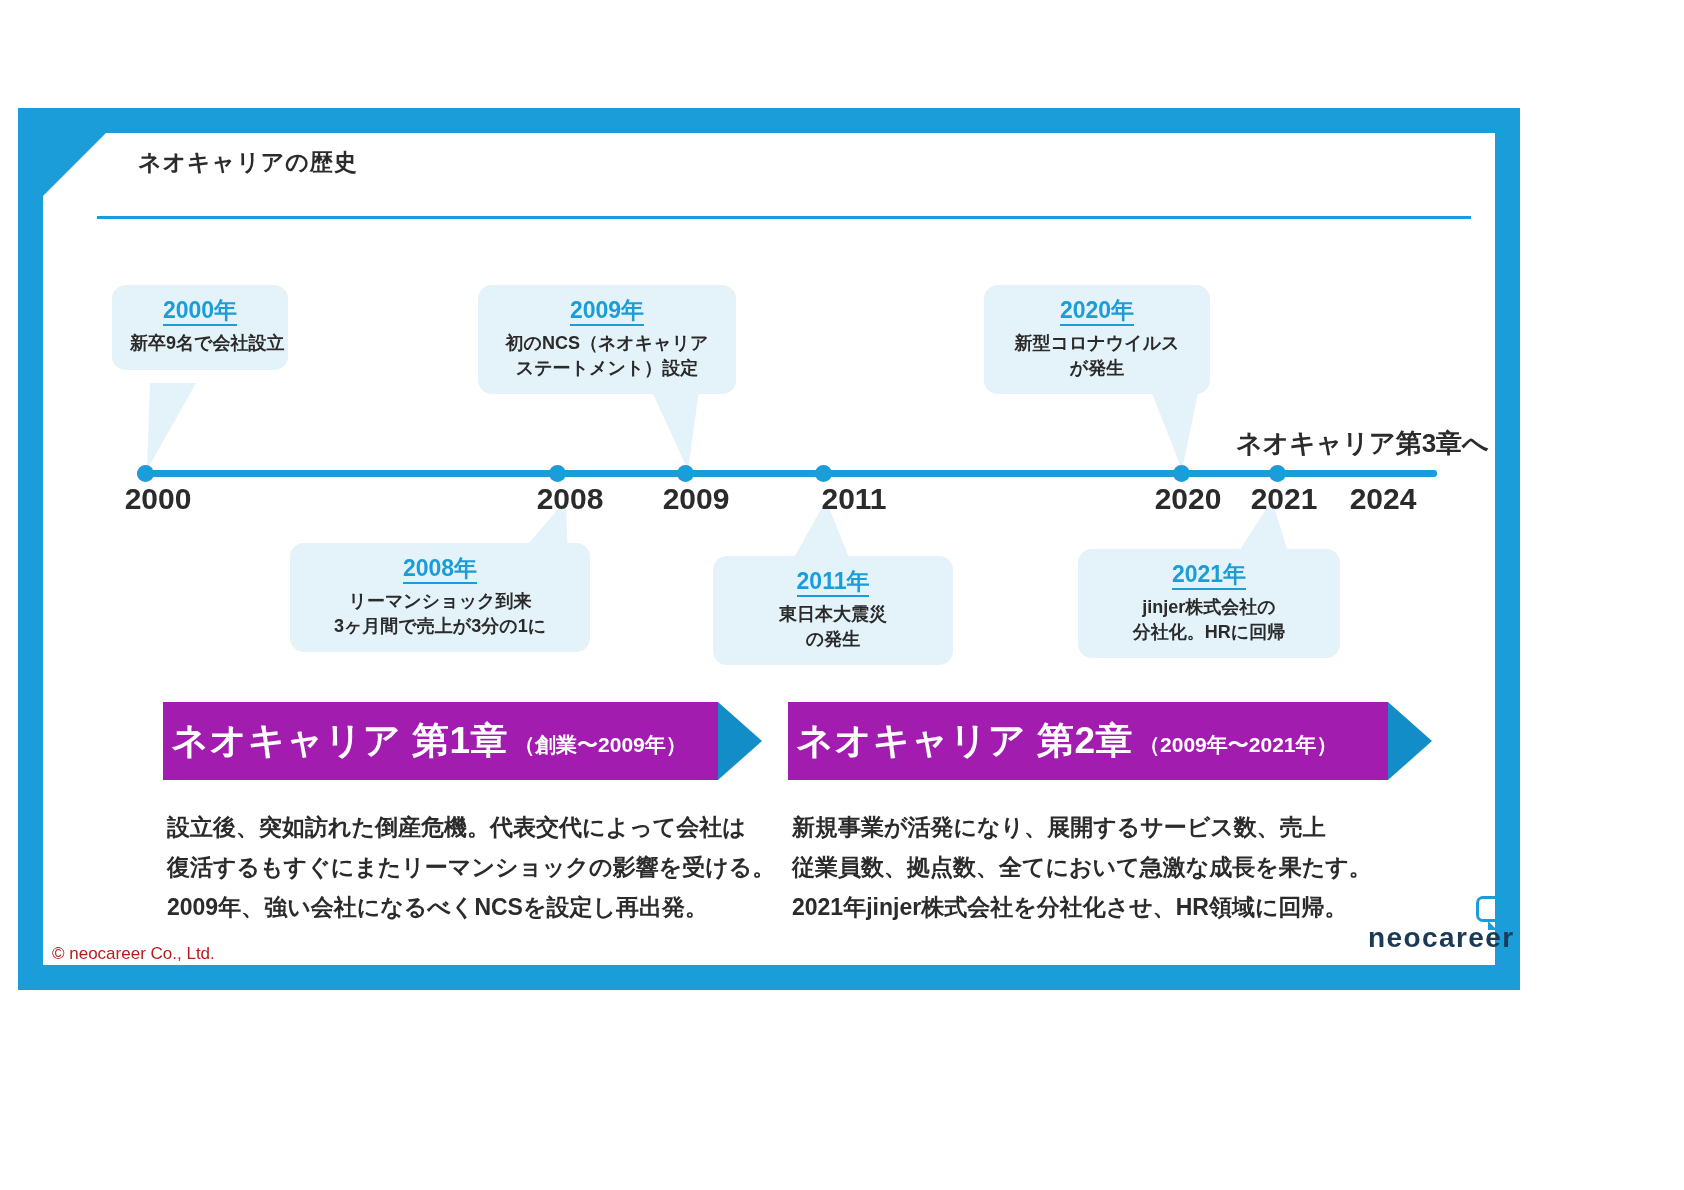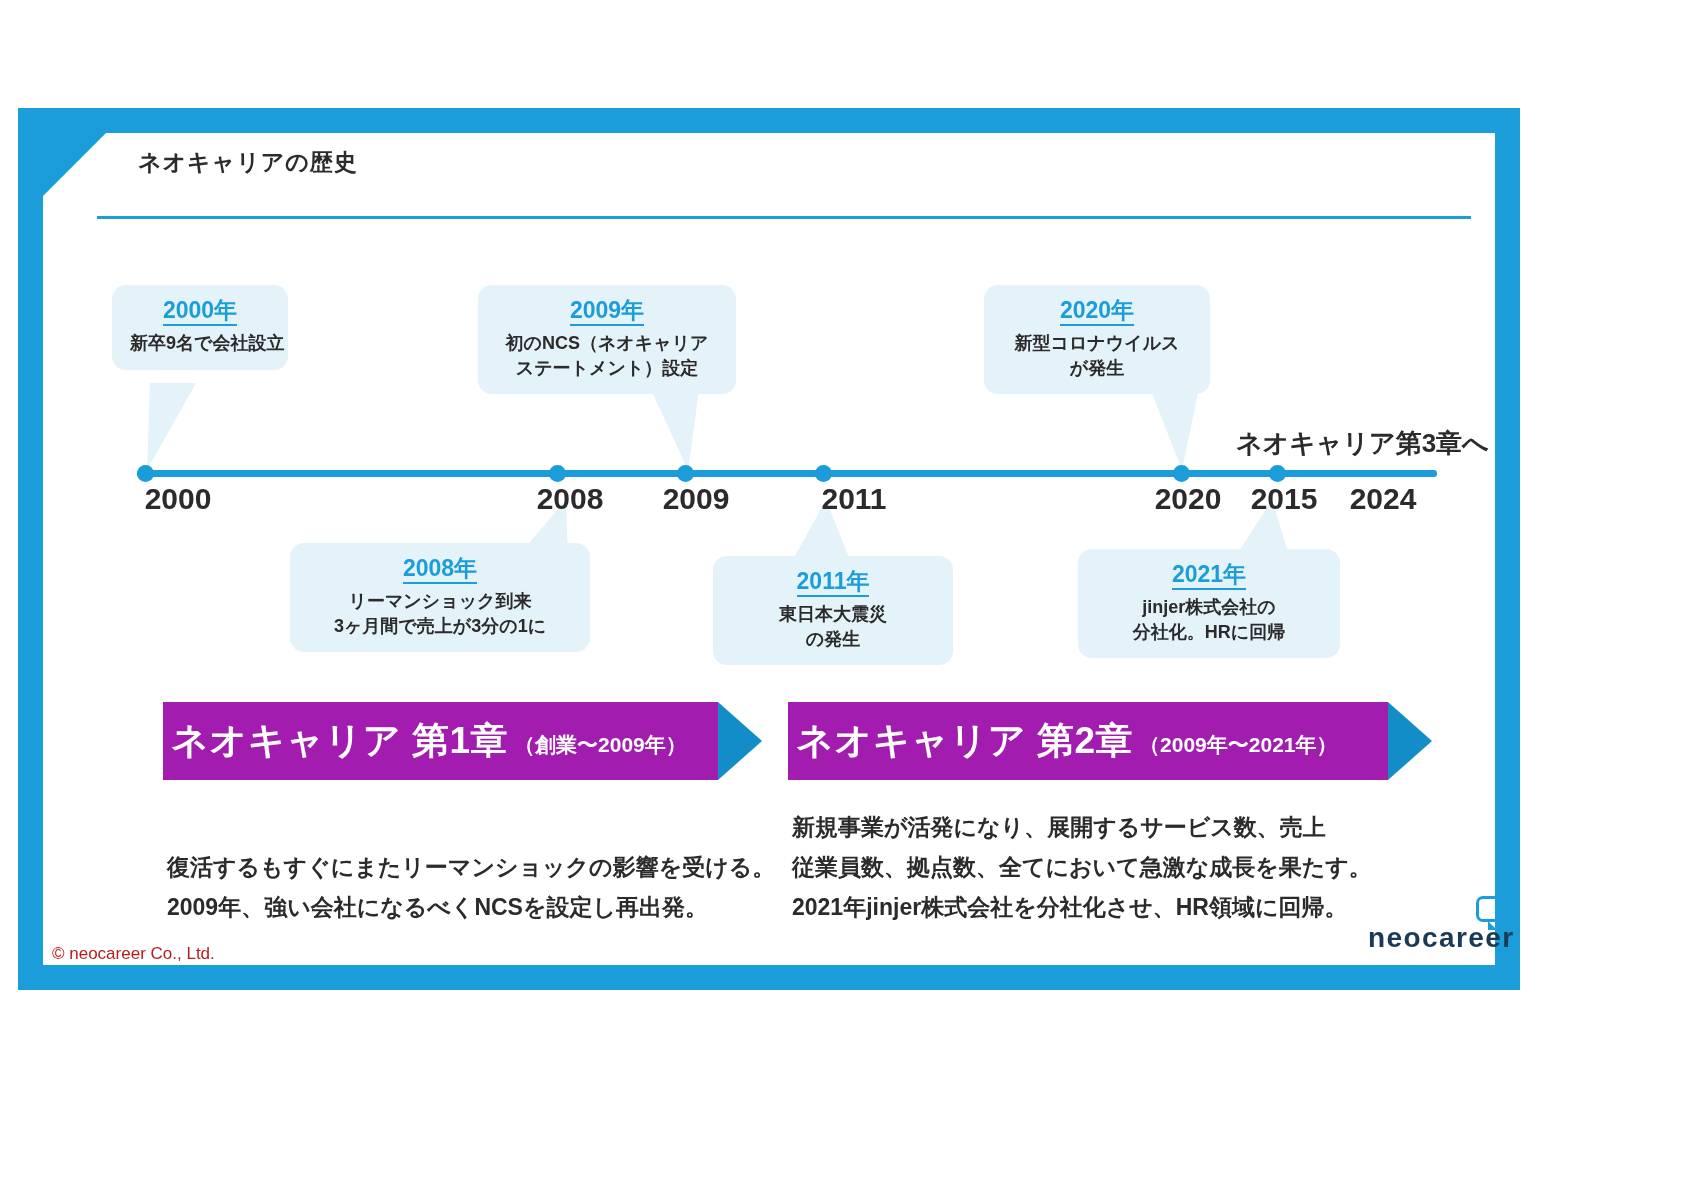"2000" div.yearlabel { left: 178px -> 158px }
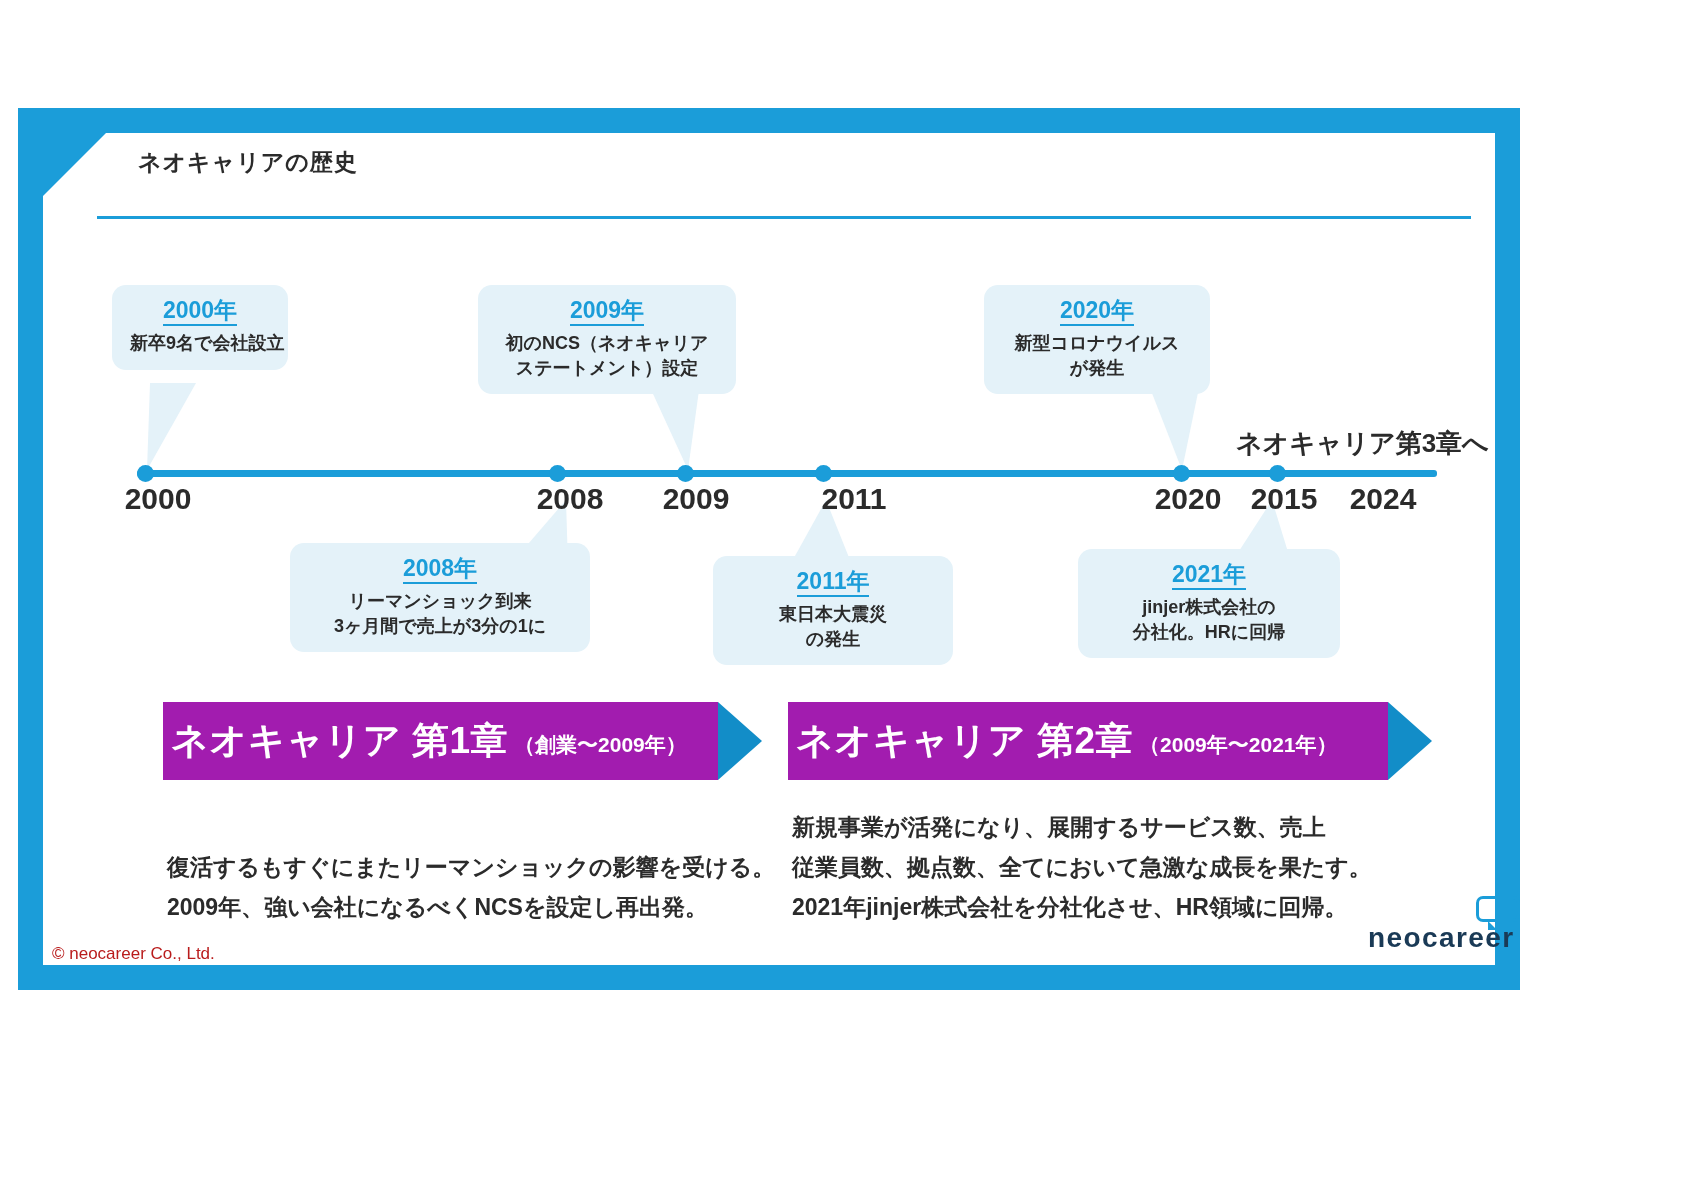"2015" div.yearlabel { text: 2015 -> 2021 }
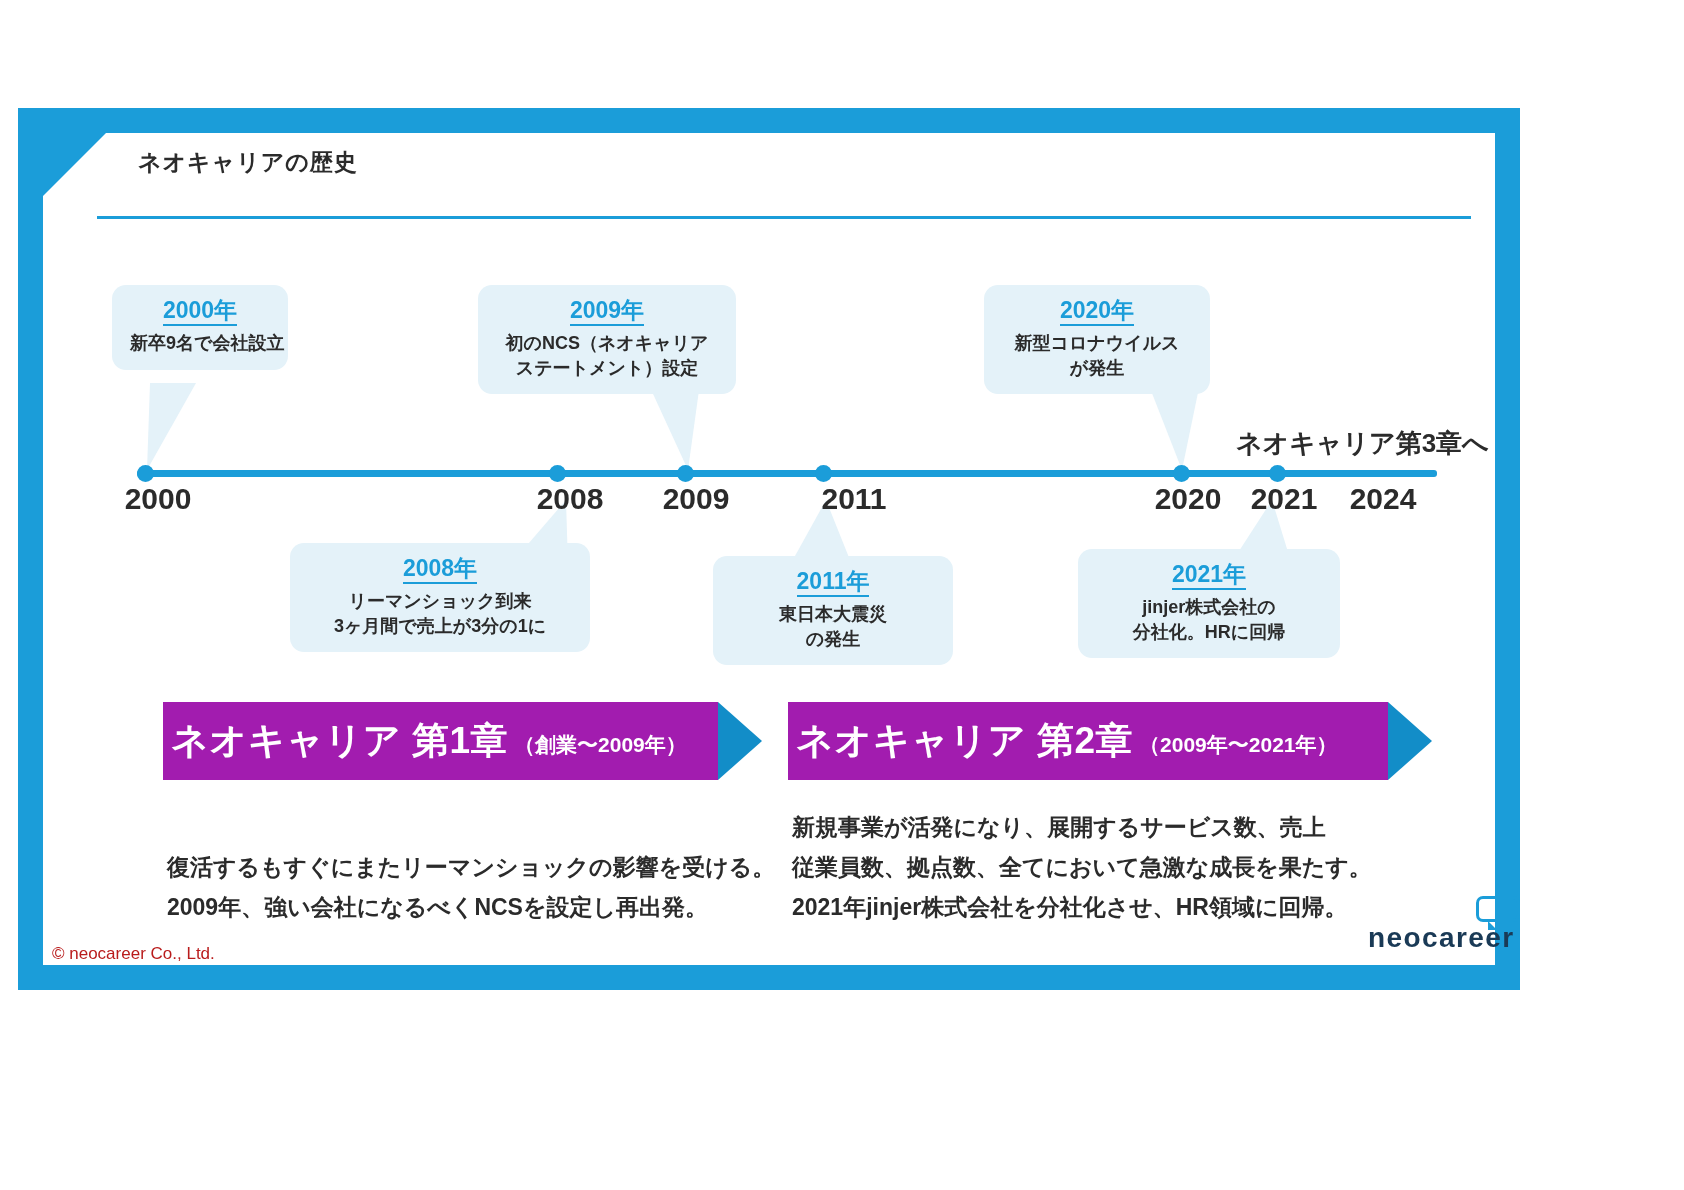"設立後、突如訪れた倒産危機。代表交代によって会社は" div.body-text { html: none -> <div>設立後、突如訪れた倒産危機。代表交代によって会社は</div> }
